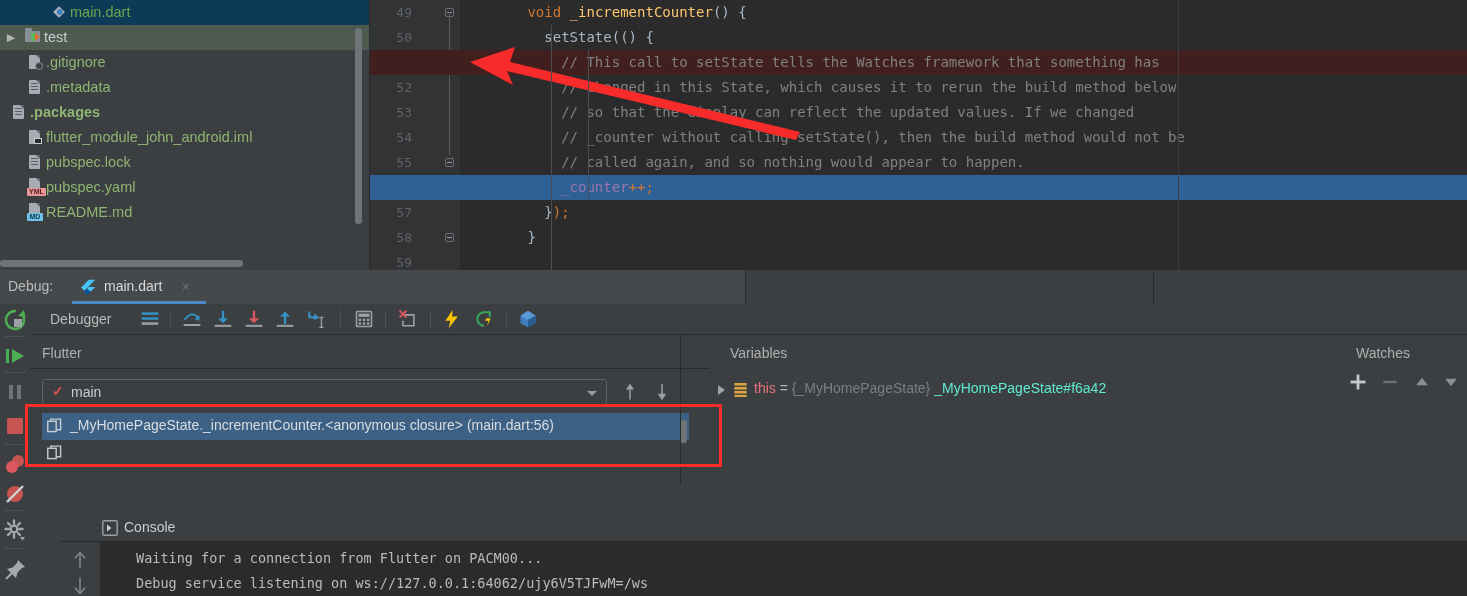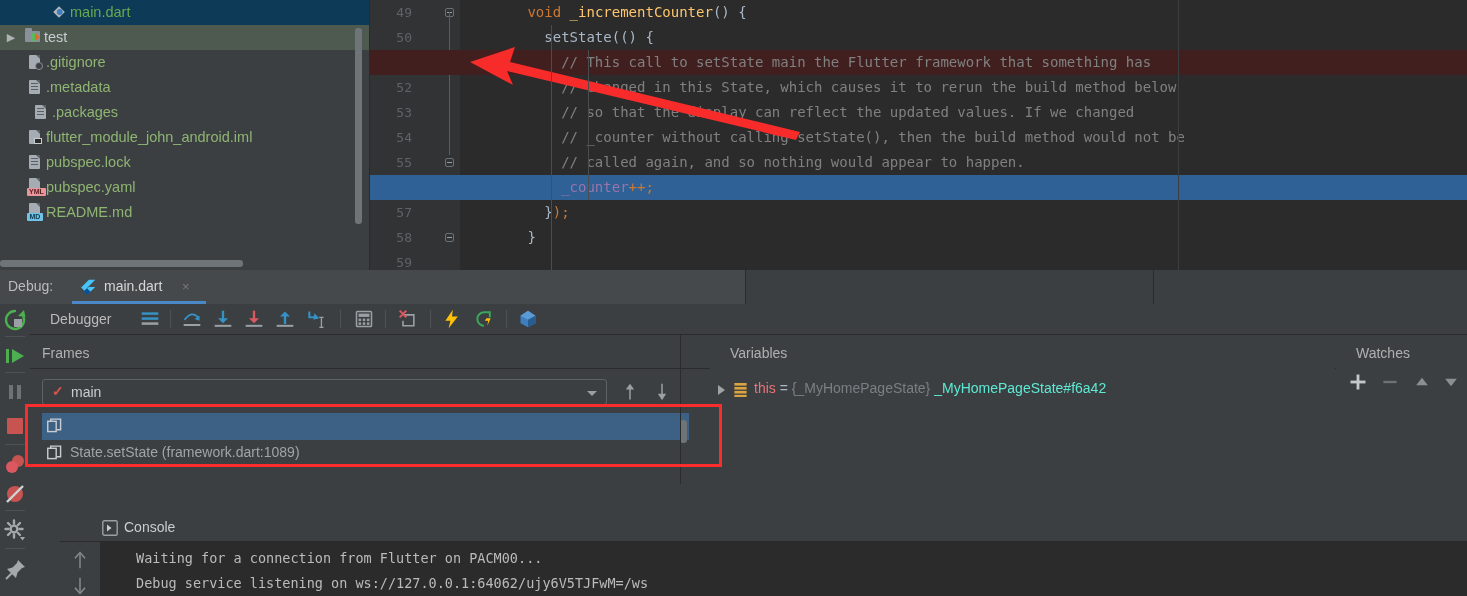"// This call to setState" span.cmt { text: main the Flutter -> tells the Watches }
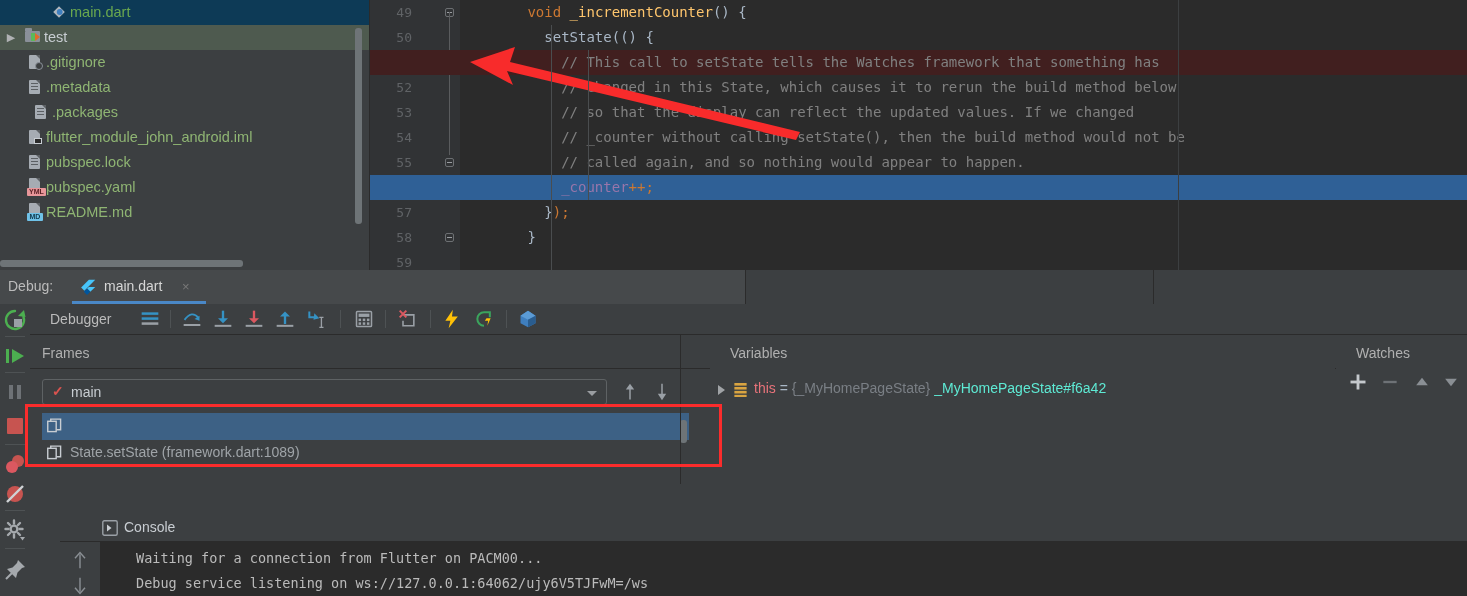".packages" div.tree-row { font-weight: none -> bold; padding-left: 30px -> 8px }
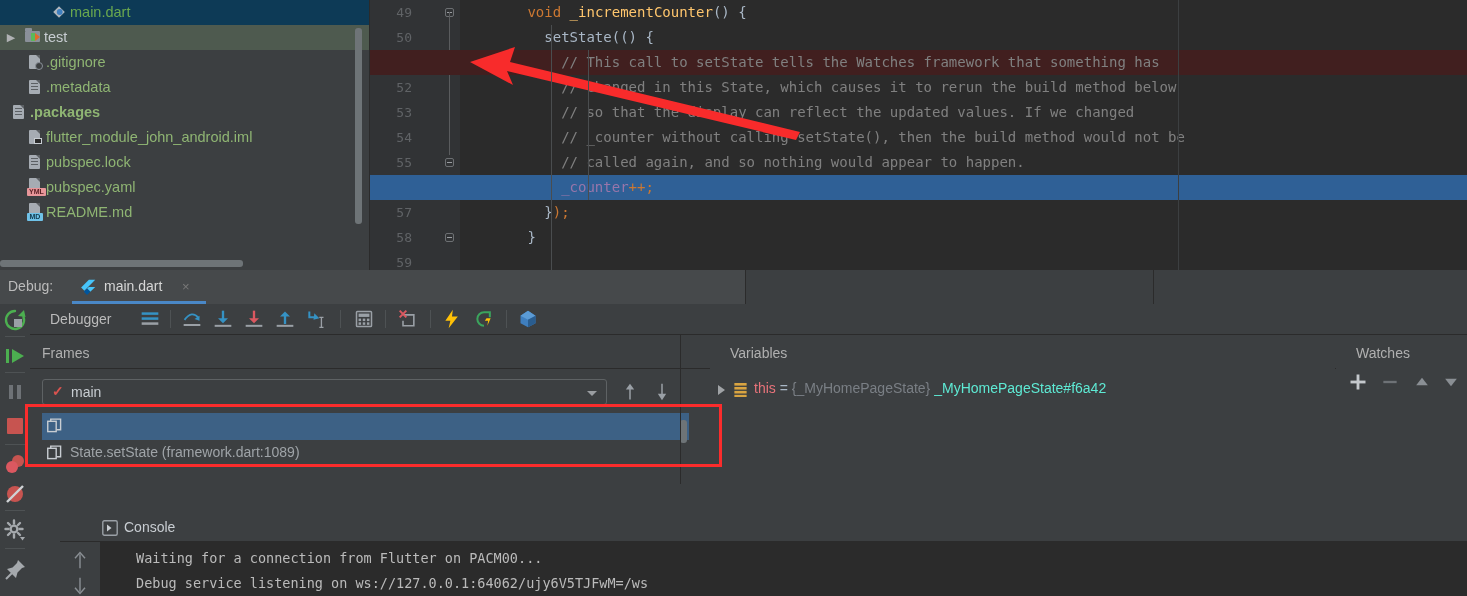"Frames" div.pane-title { text: Frames -> Flutter }
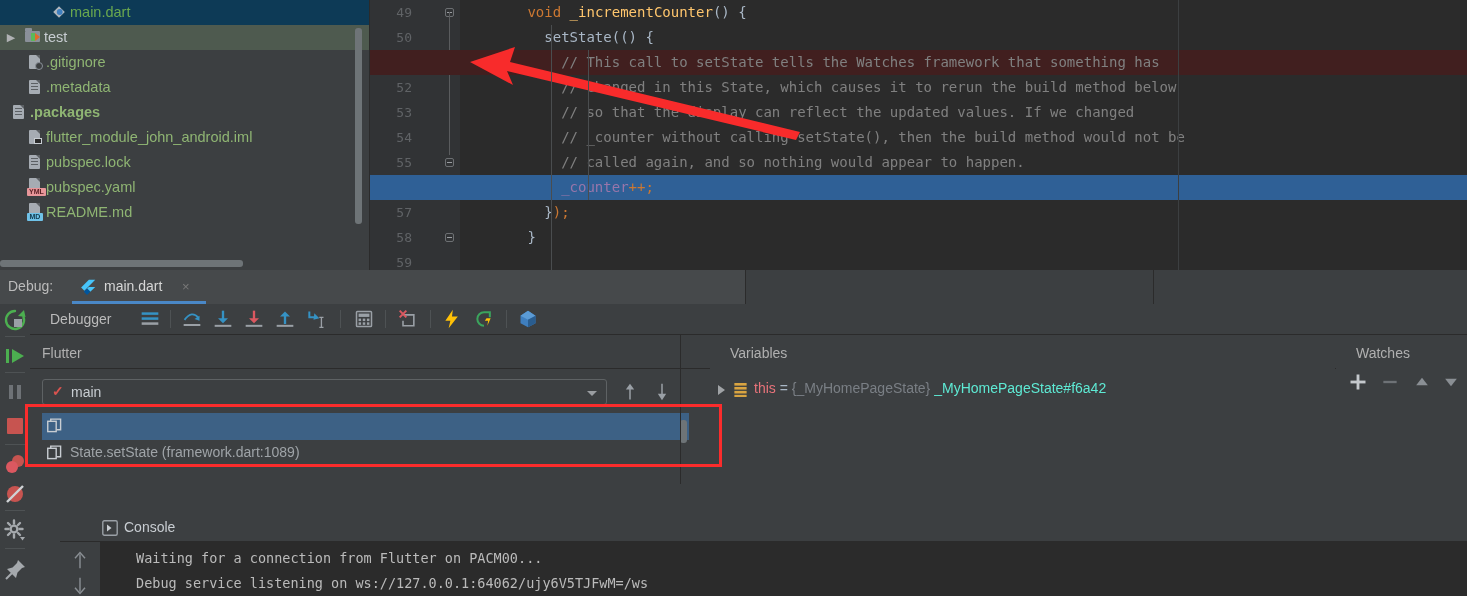"_MyHomePageState._incrementCounter.<anon" span.ft { html: none -> <span>_MyHomePageState._incrementCounter.&lt;anonymous closure&gt; (main.dart:56)</span> }
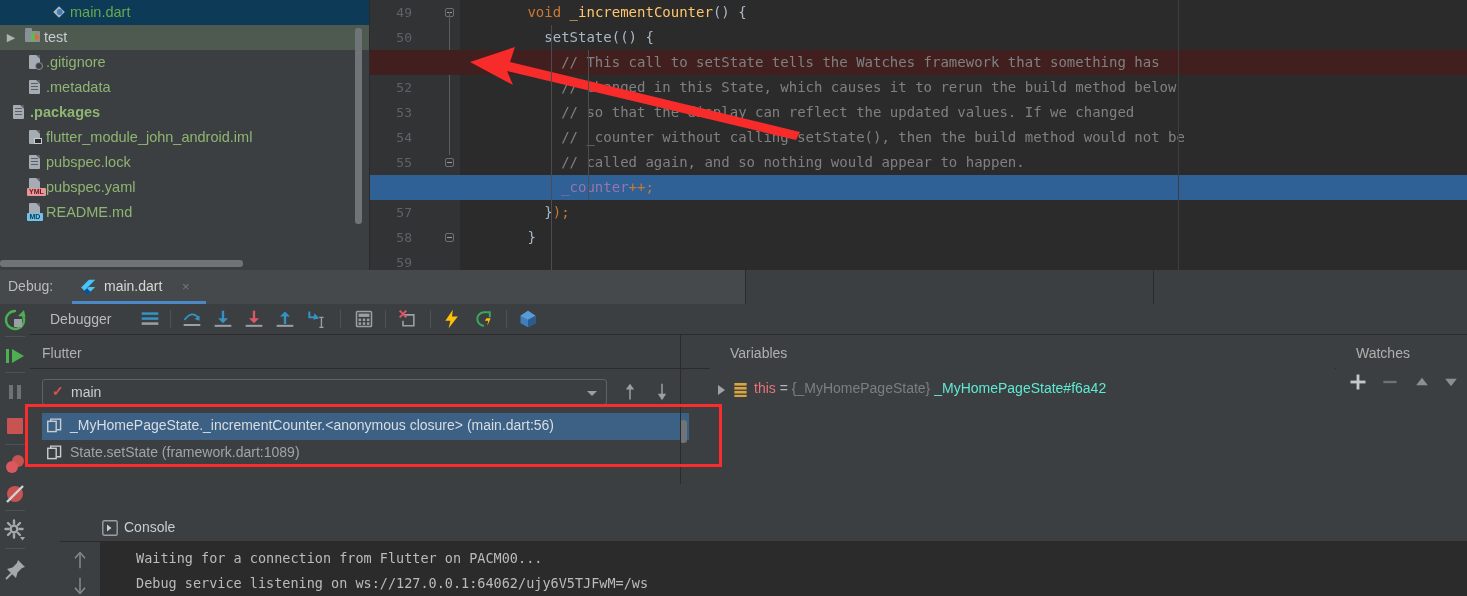"State.setState (framework.dart:1089)" span.ft { html: <span>State.setState (framework.dart:1089)</span> -> none }
